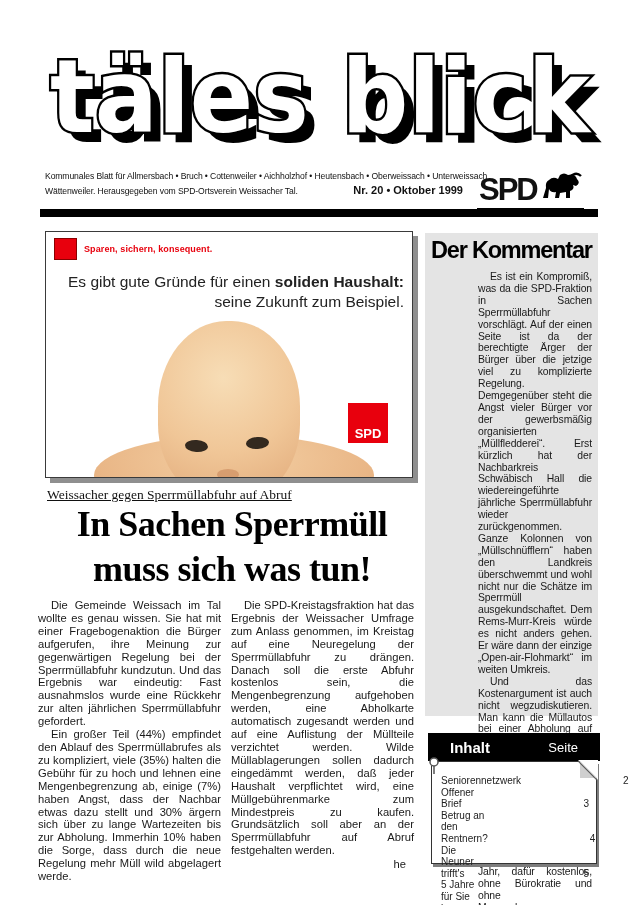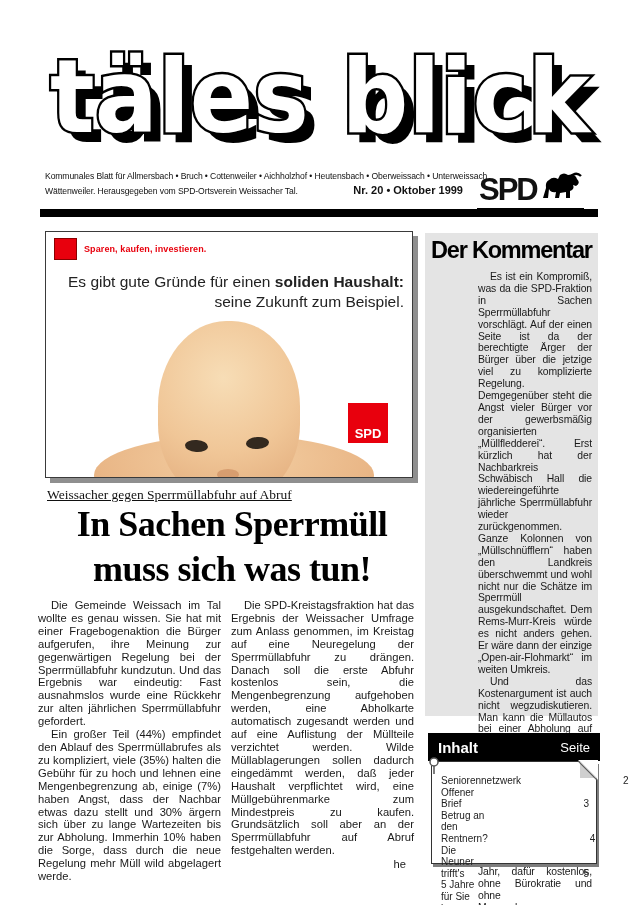"Sparen, kaufen, investieren." span.tagline { text: kaufen, investieren -> sichern, konsequent }
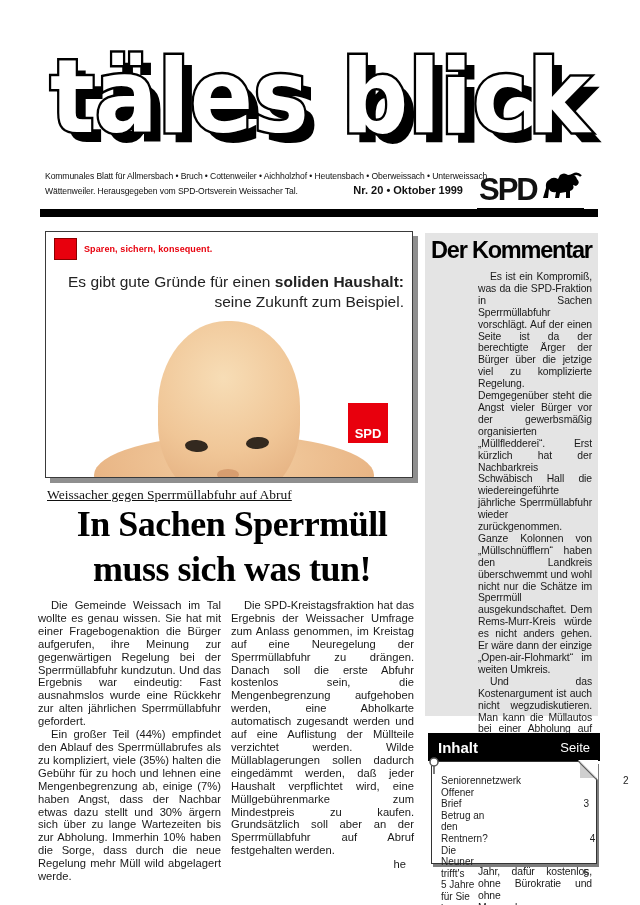"Inhalt" .inhalt-header { padding: 0 10px -> 0 22px }
